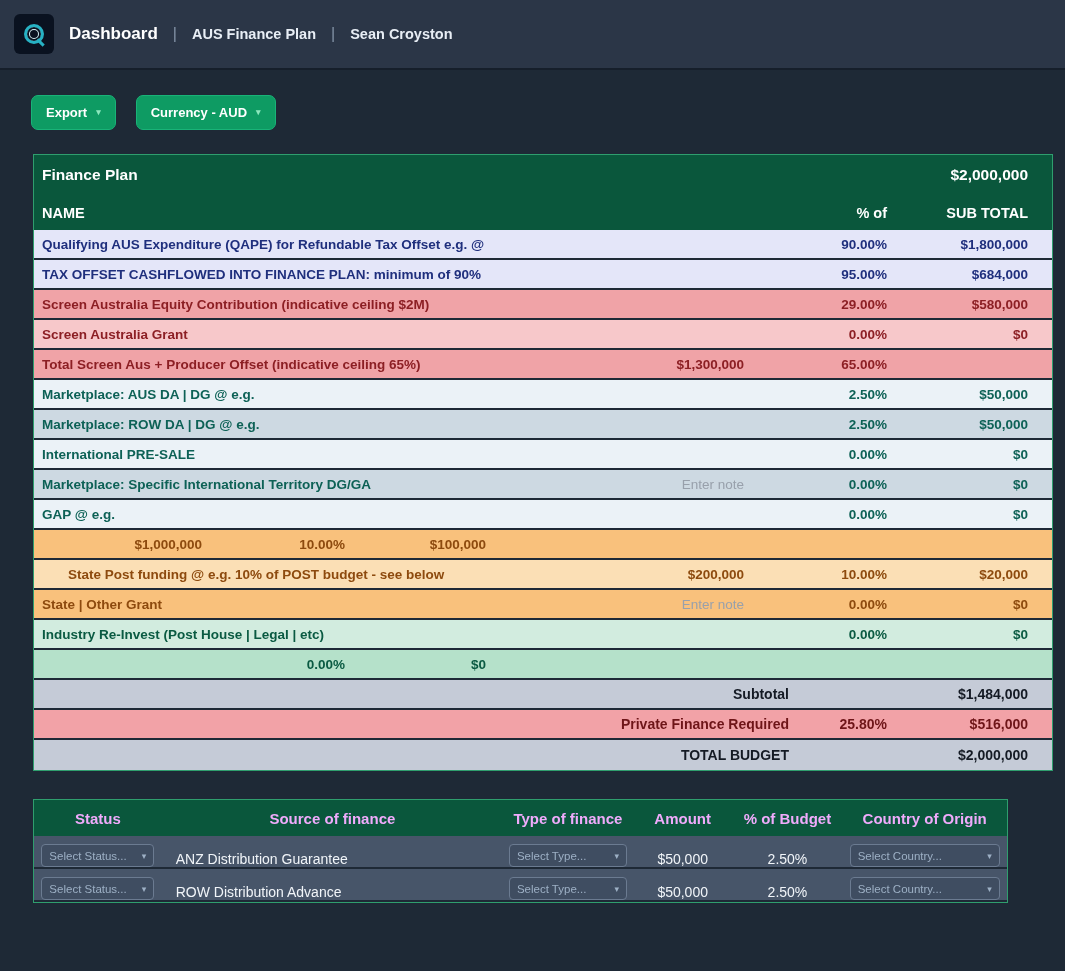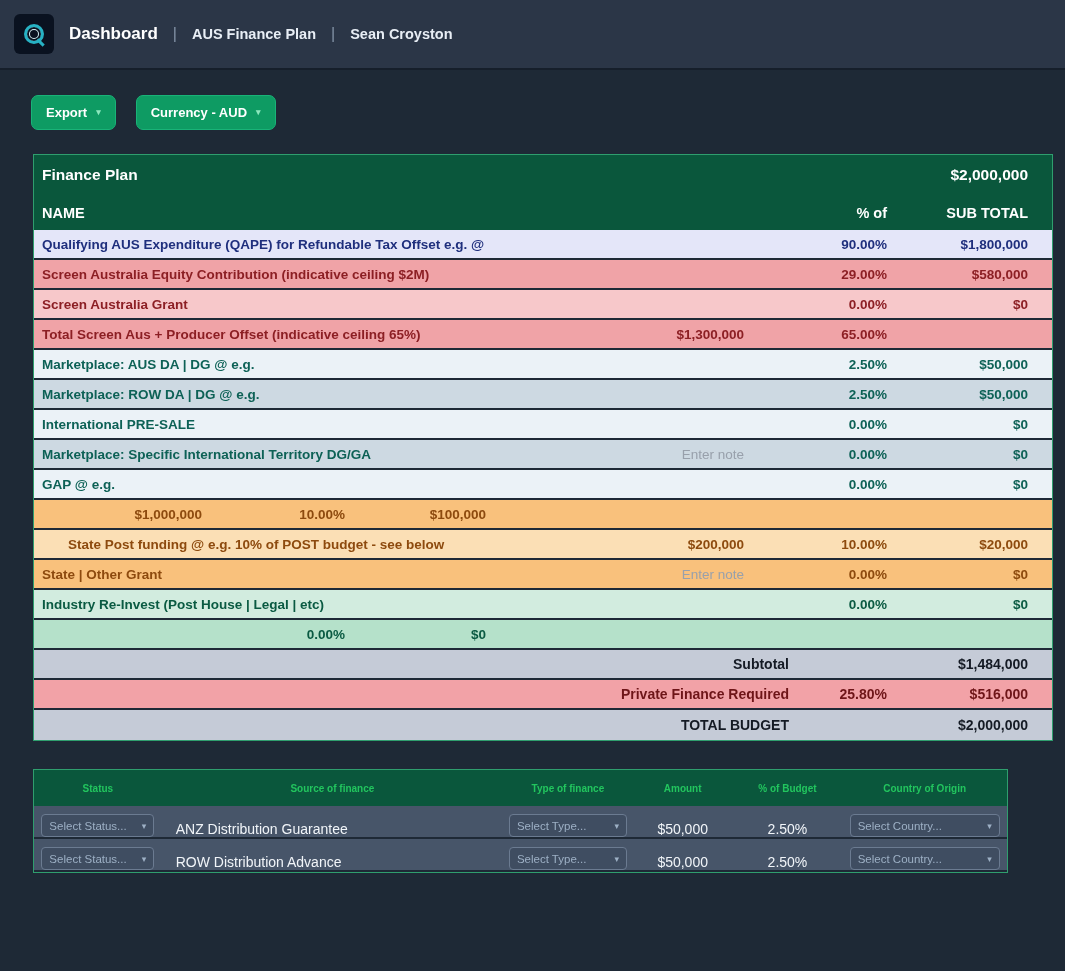"TAX OFFSET CASHFLOWED INTO FINANCE" div.fp-row { html: none -> <div> <div>TAX OFFSET CASHFLOWED INTO FINANCE PLAN: minimum of 90%</div> <div></div> <div>95.00%</div> <div>$684,000</div> </div> }
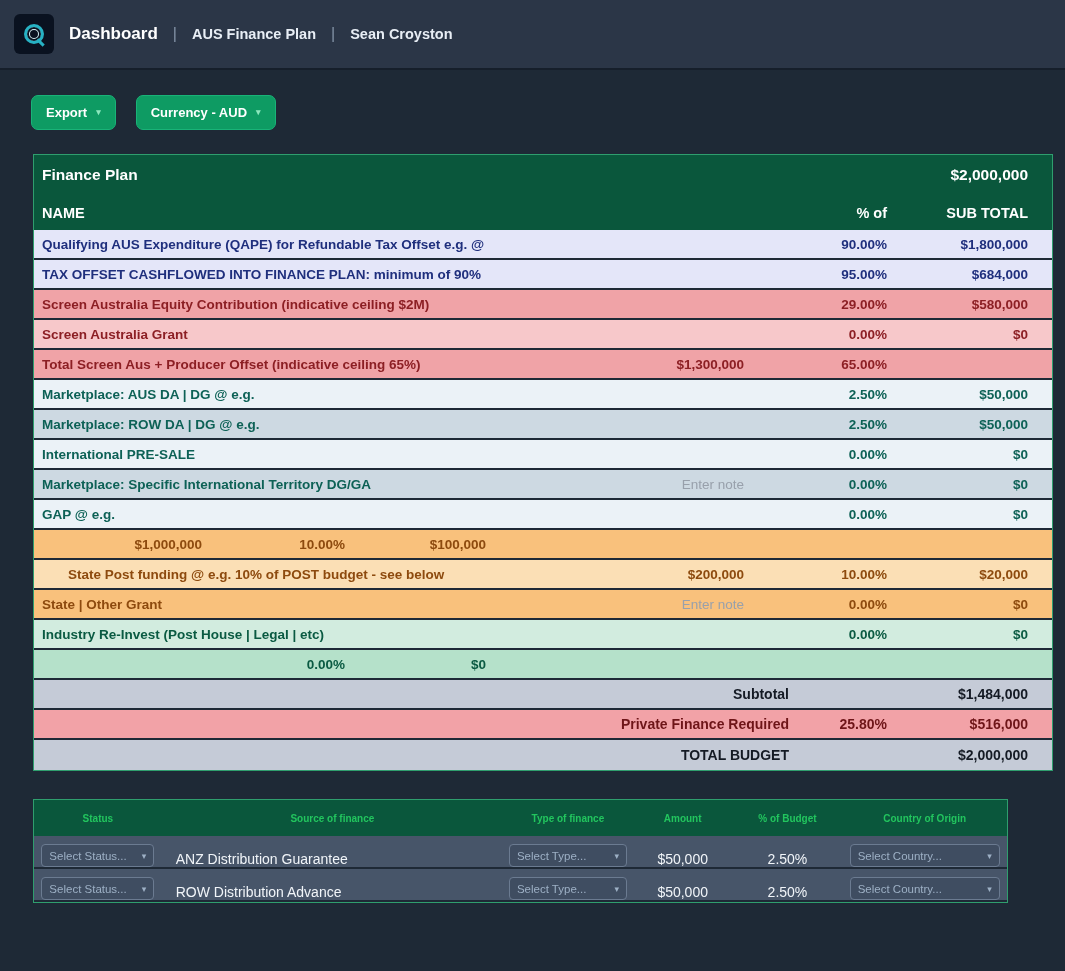"Status" .src-head { color: #22c55e -> #f0abfc; font-size: 10px -> 15px }
